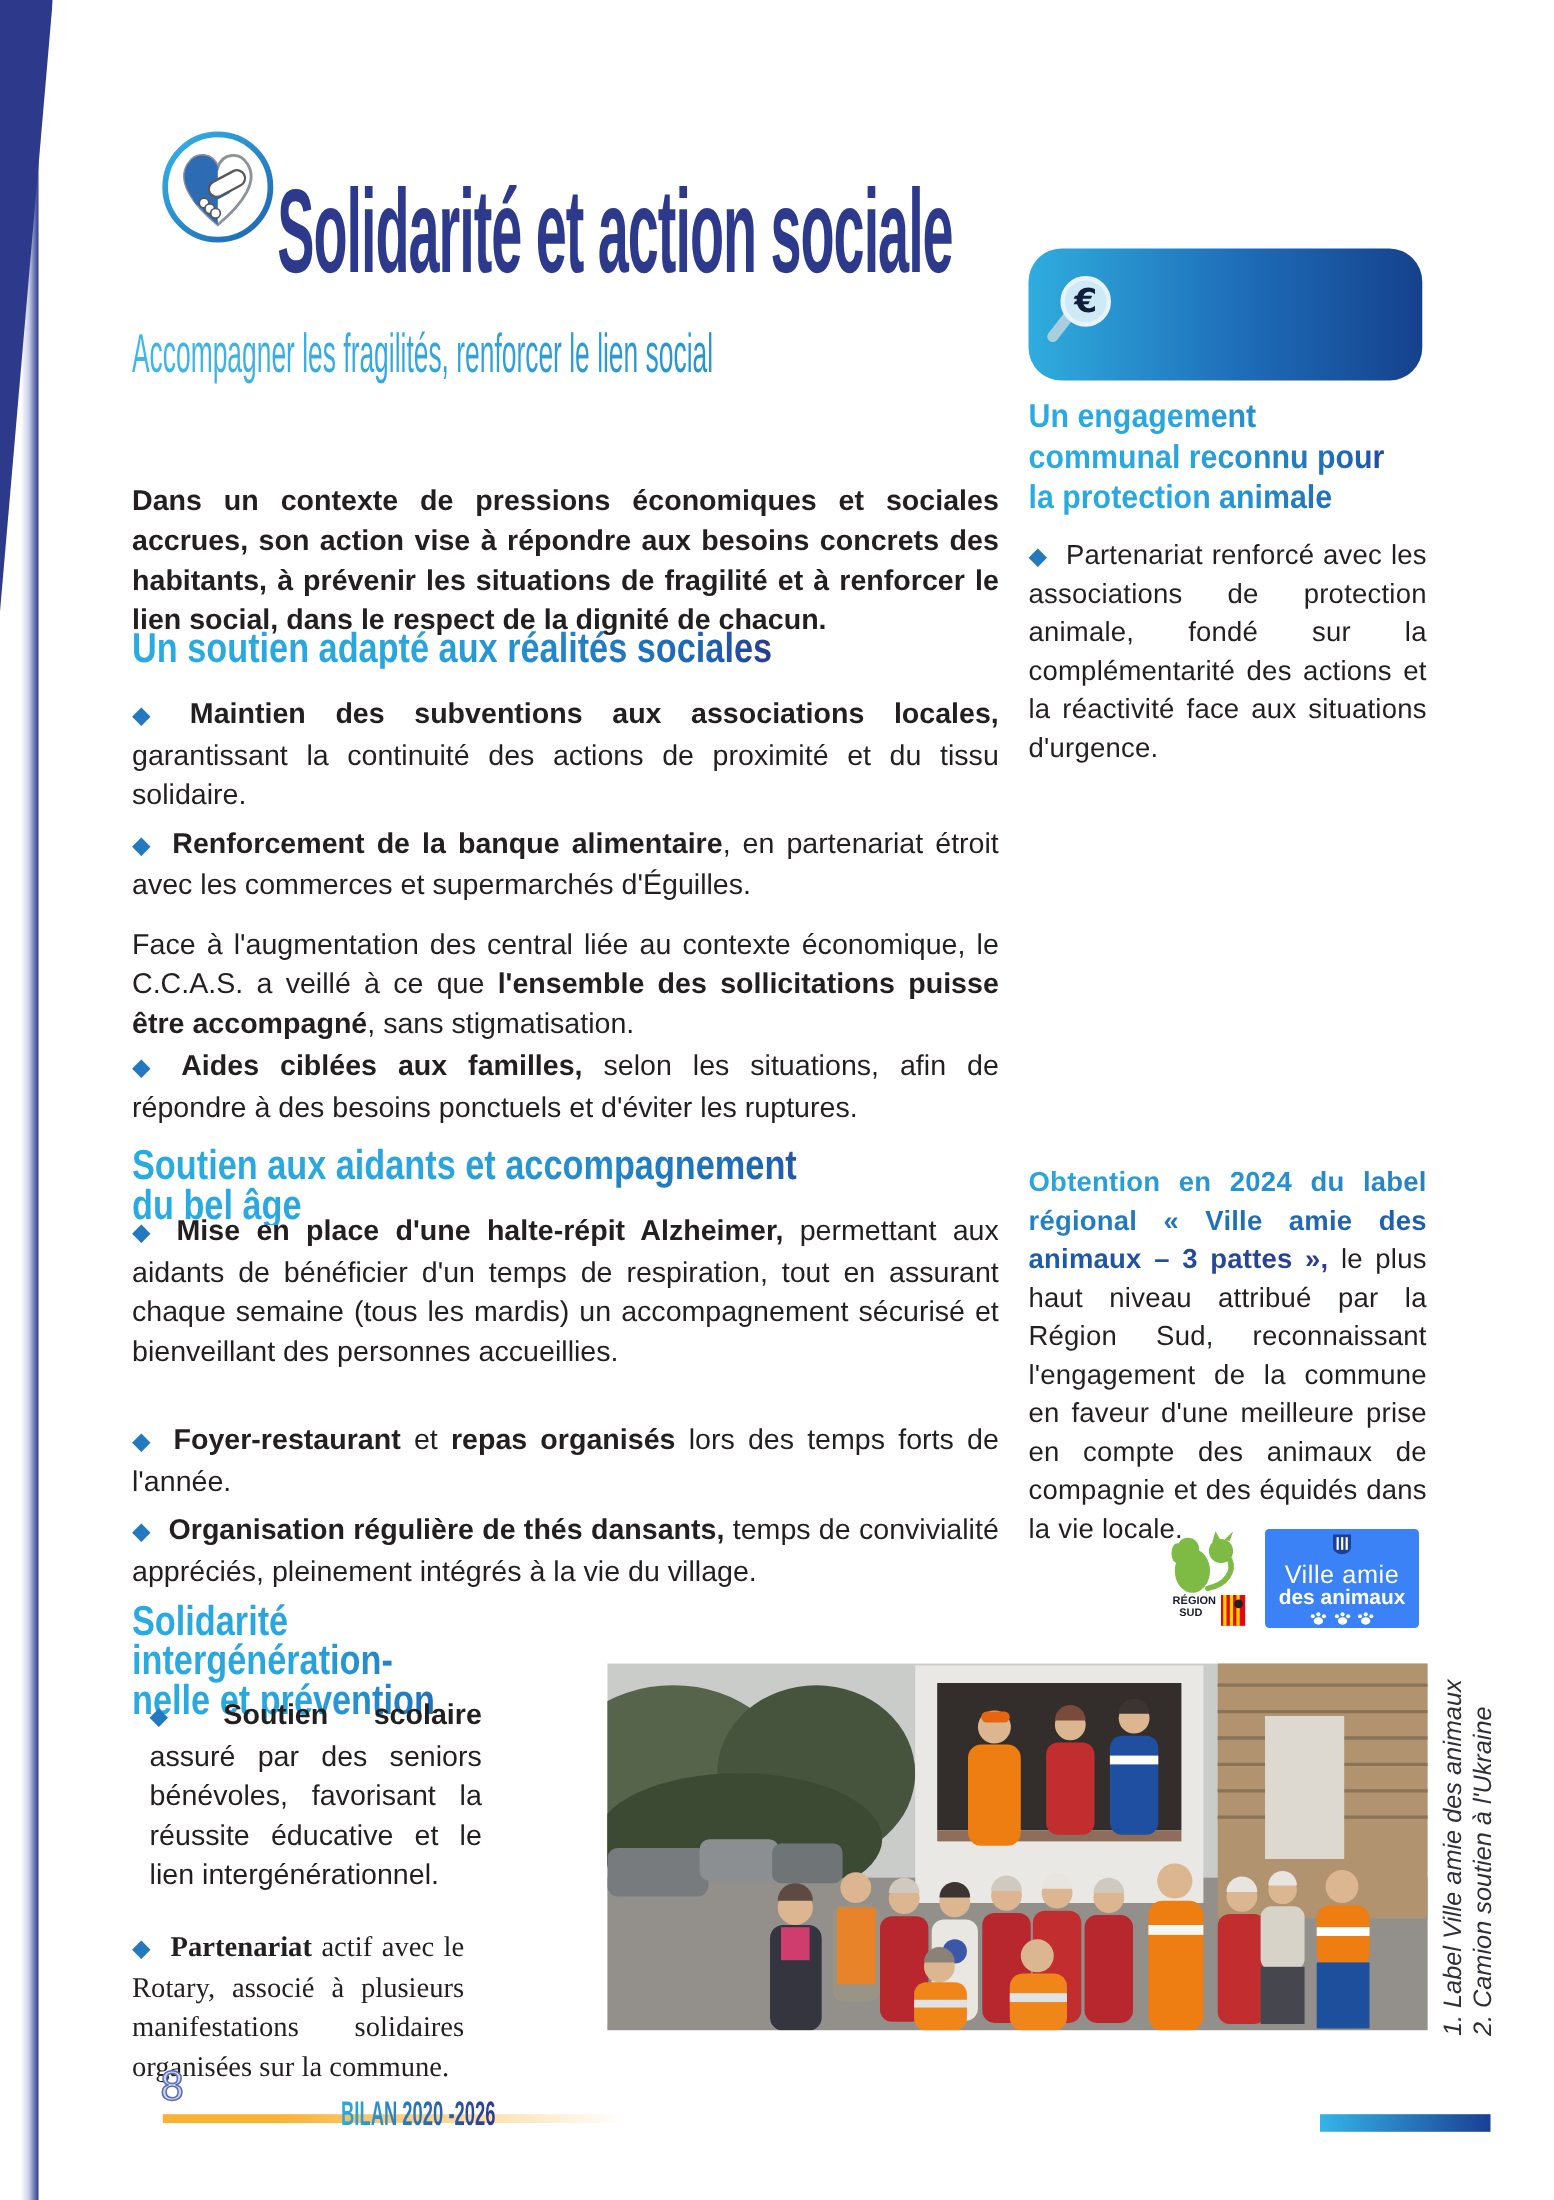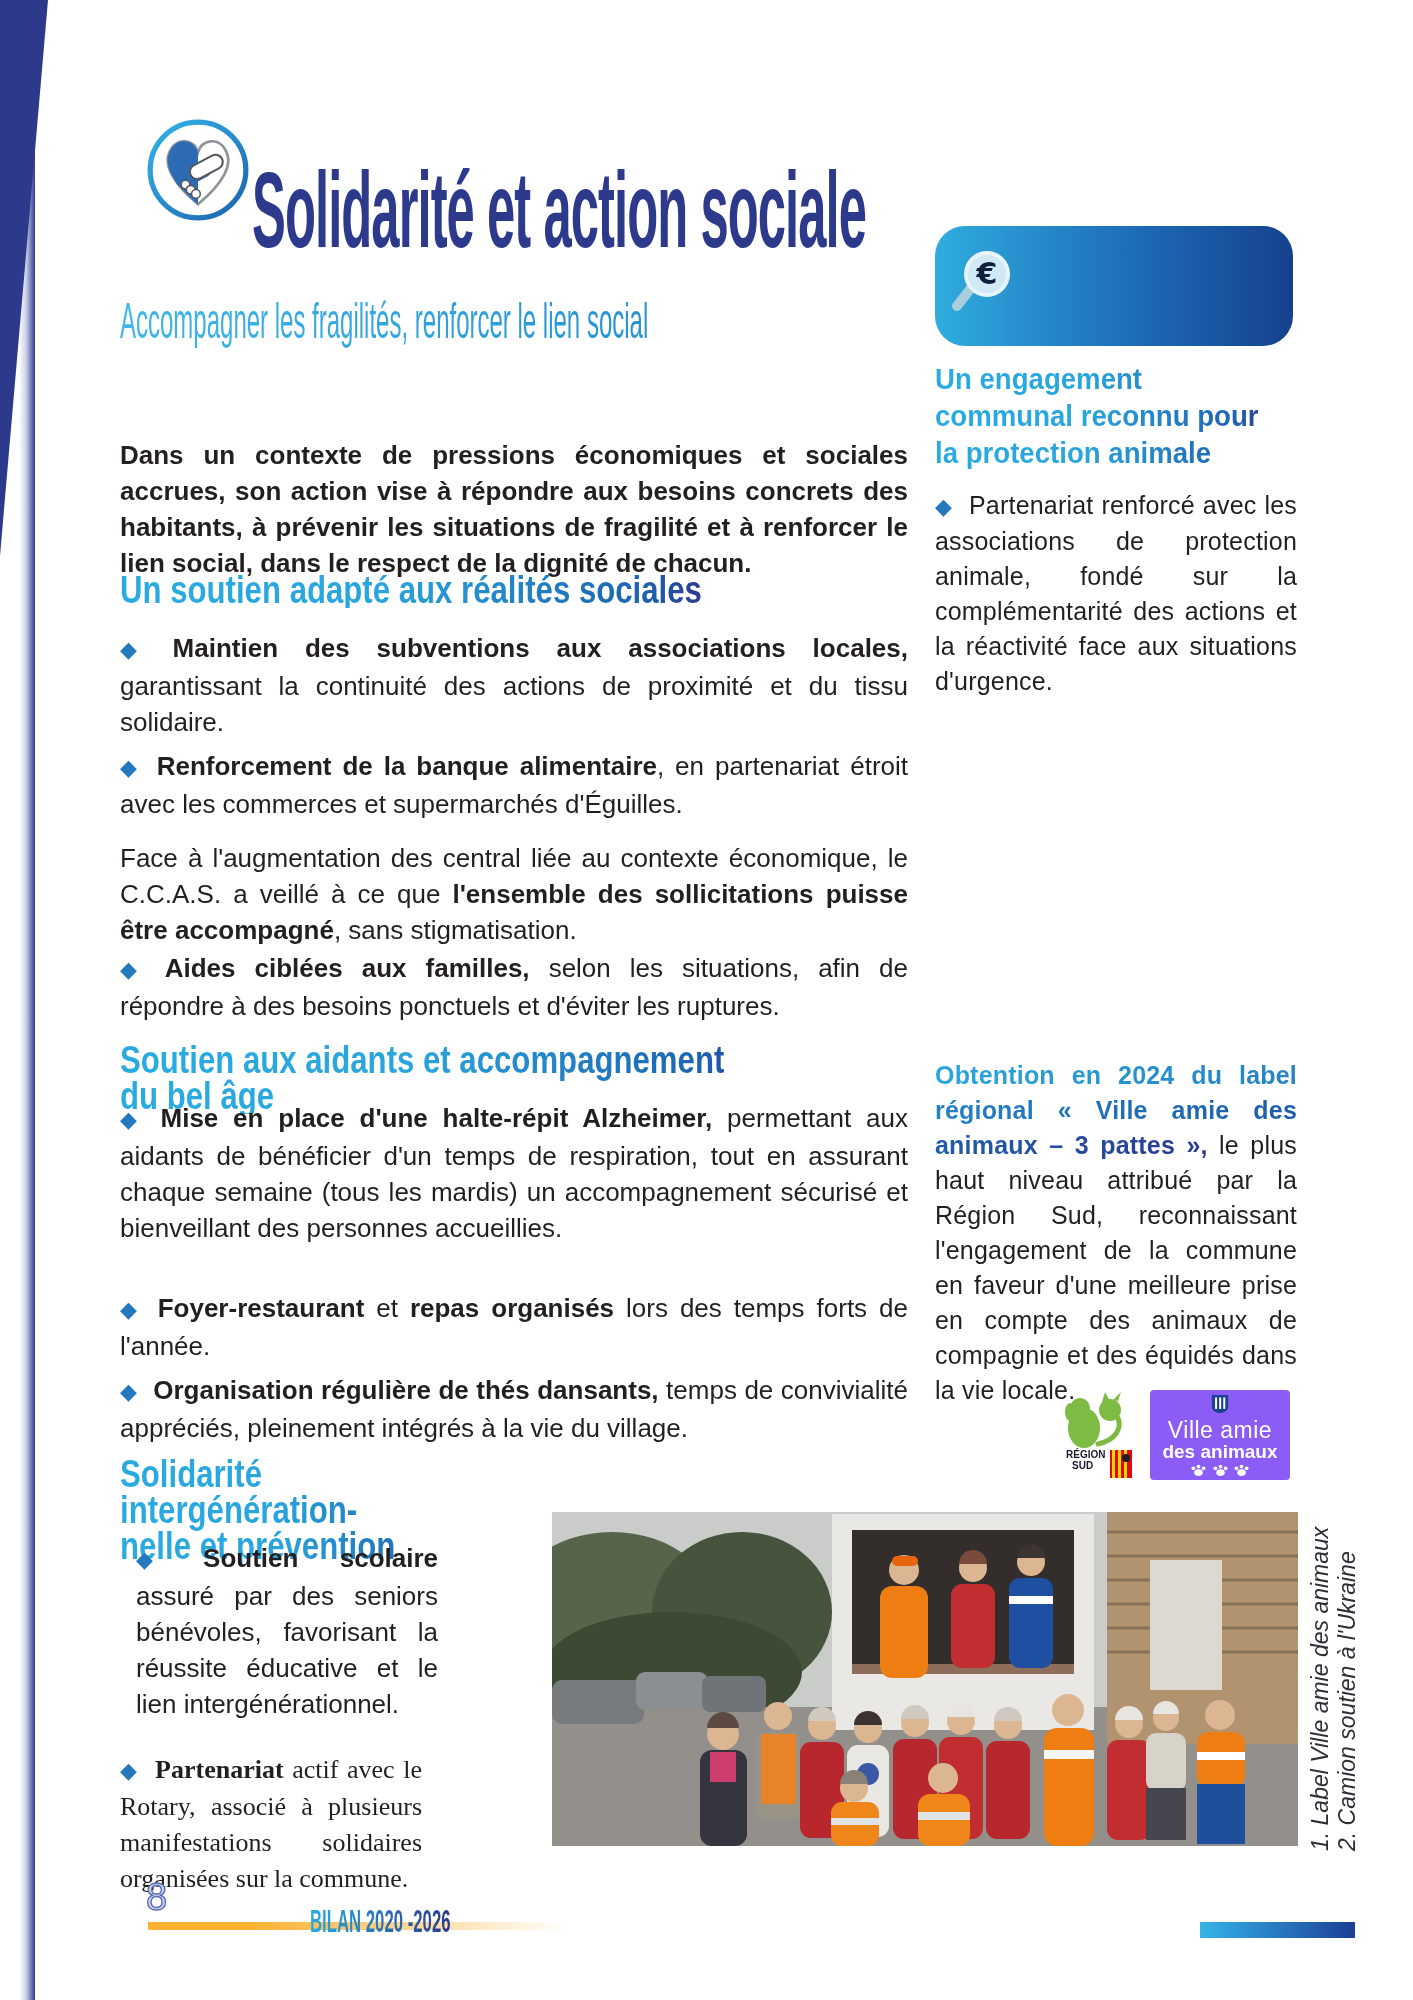"Ville amie" .logo-villeamie { background: #8b5cf6 -> #3b82f6 }
